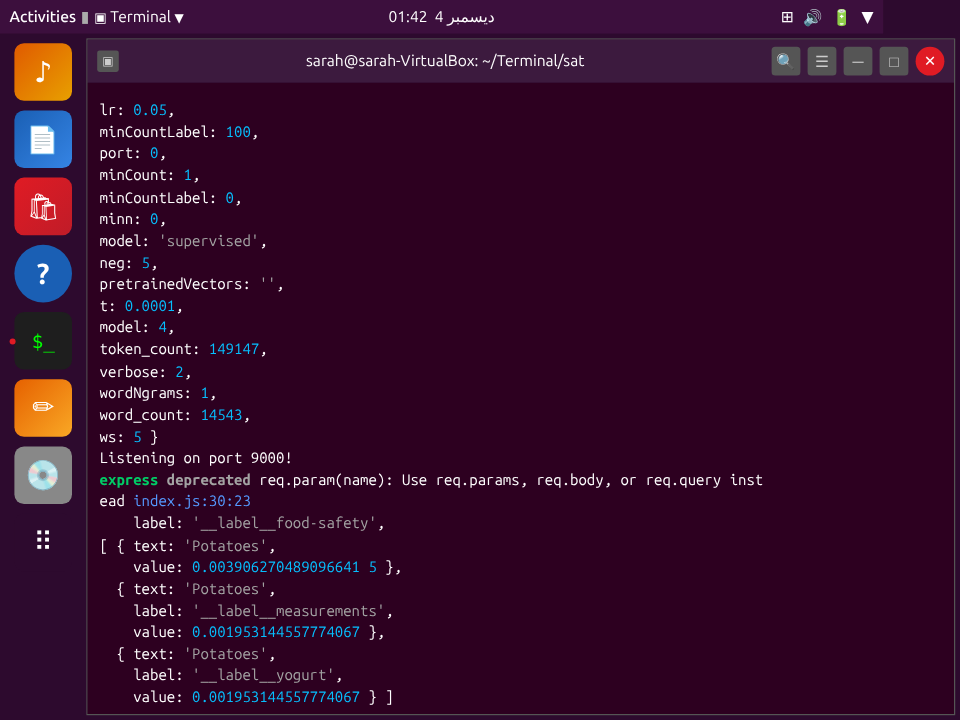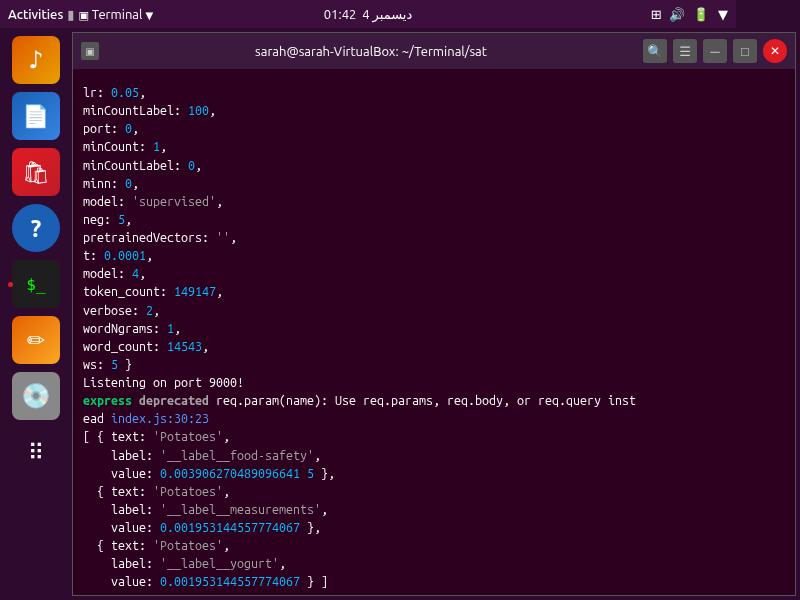"[ { text: 'Potatoes'," div.line { order: before "label: '__label__food-safety'," -> after "label: '__label__food-safety'," }
